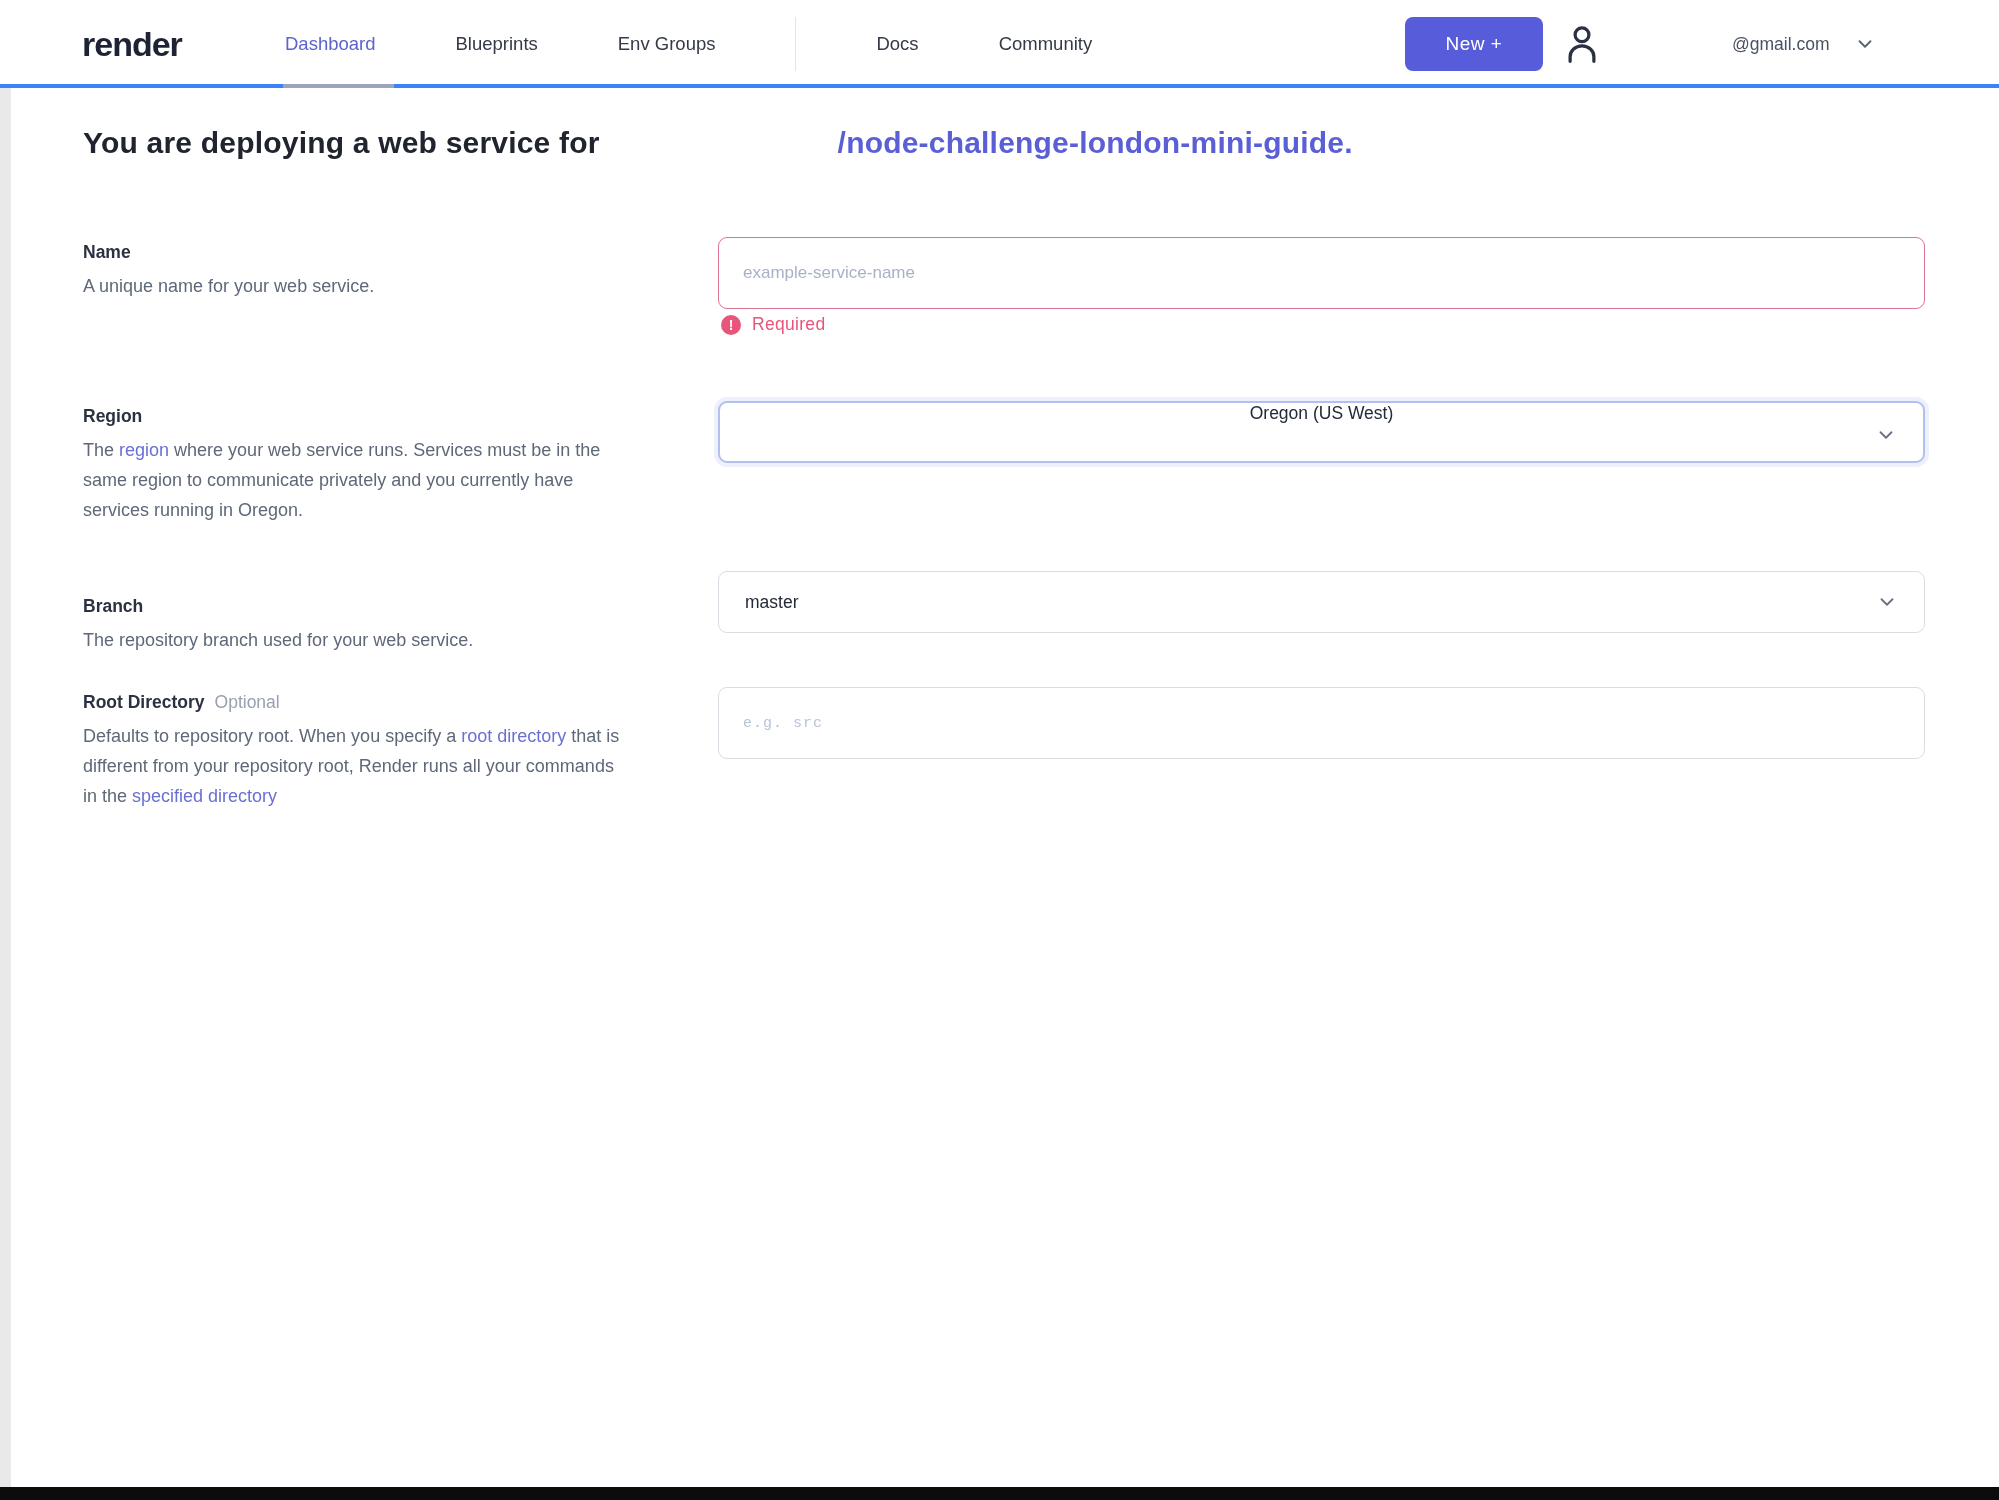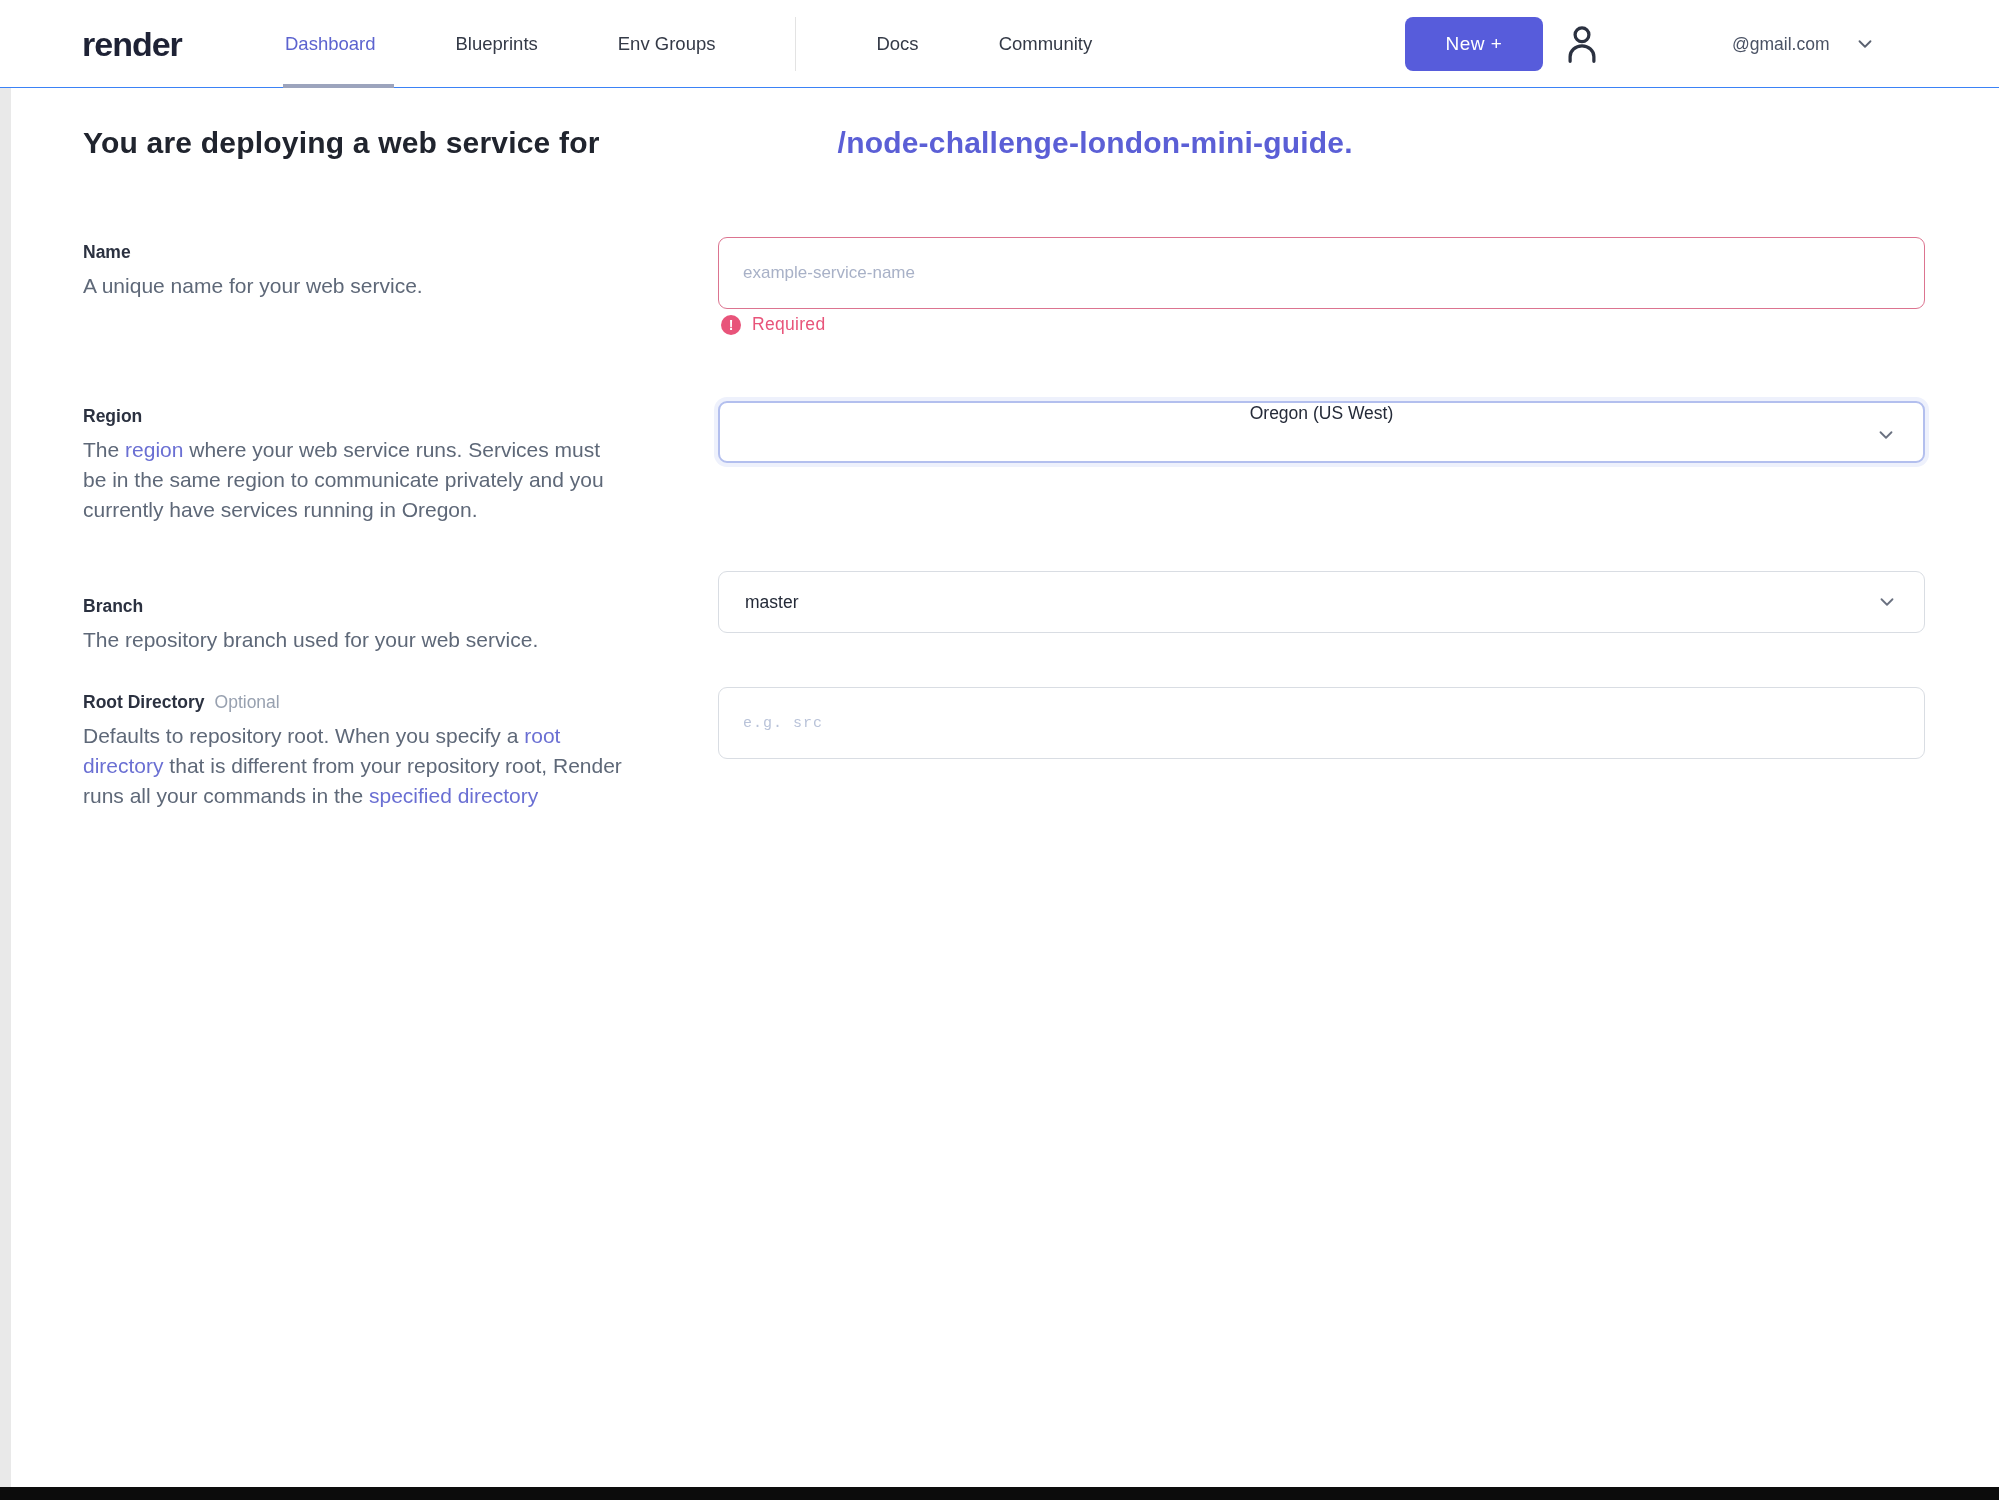"render" .header { border-bottom: 1px solid #3b82f6 -> 4px solid #3b82f6 }
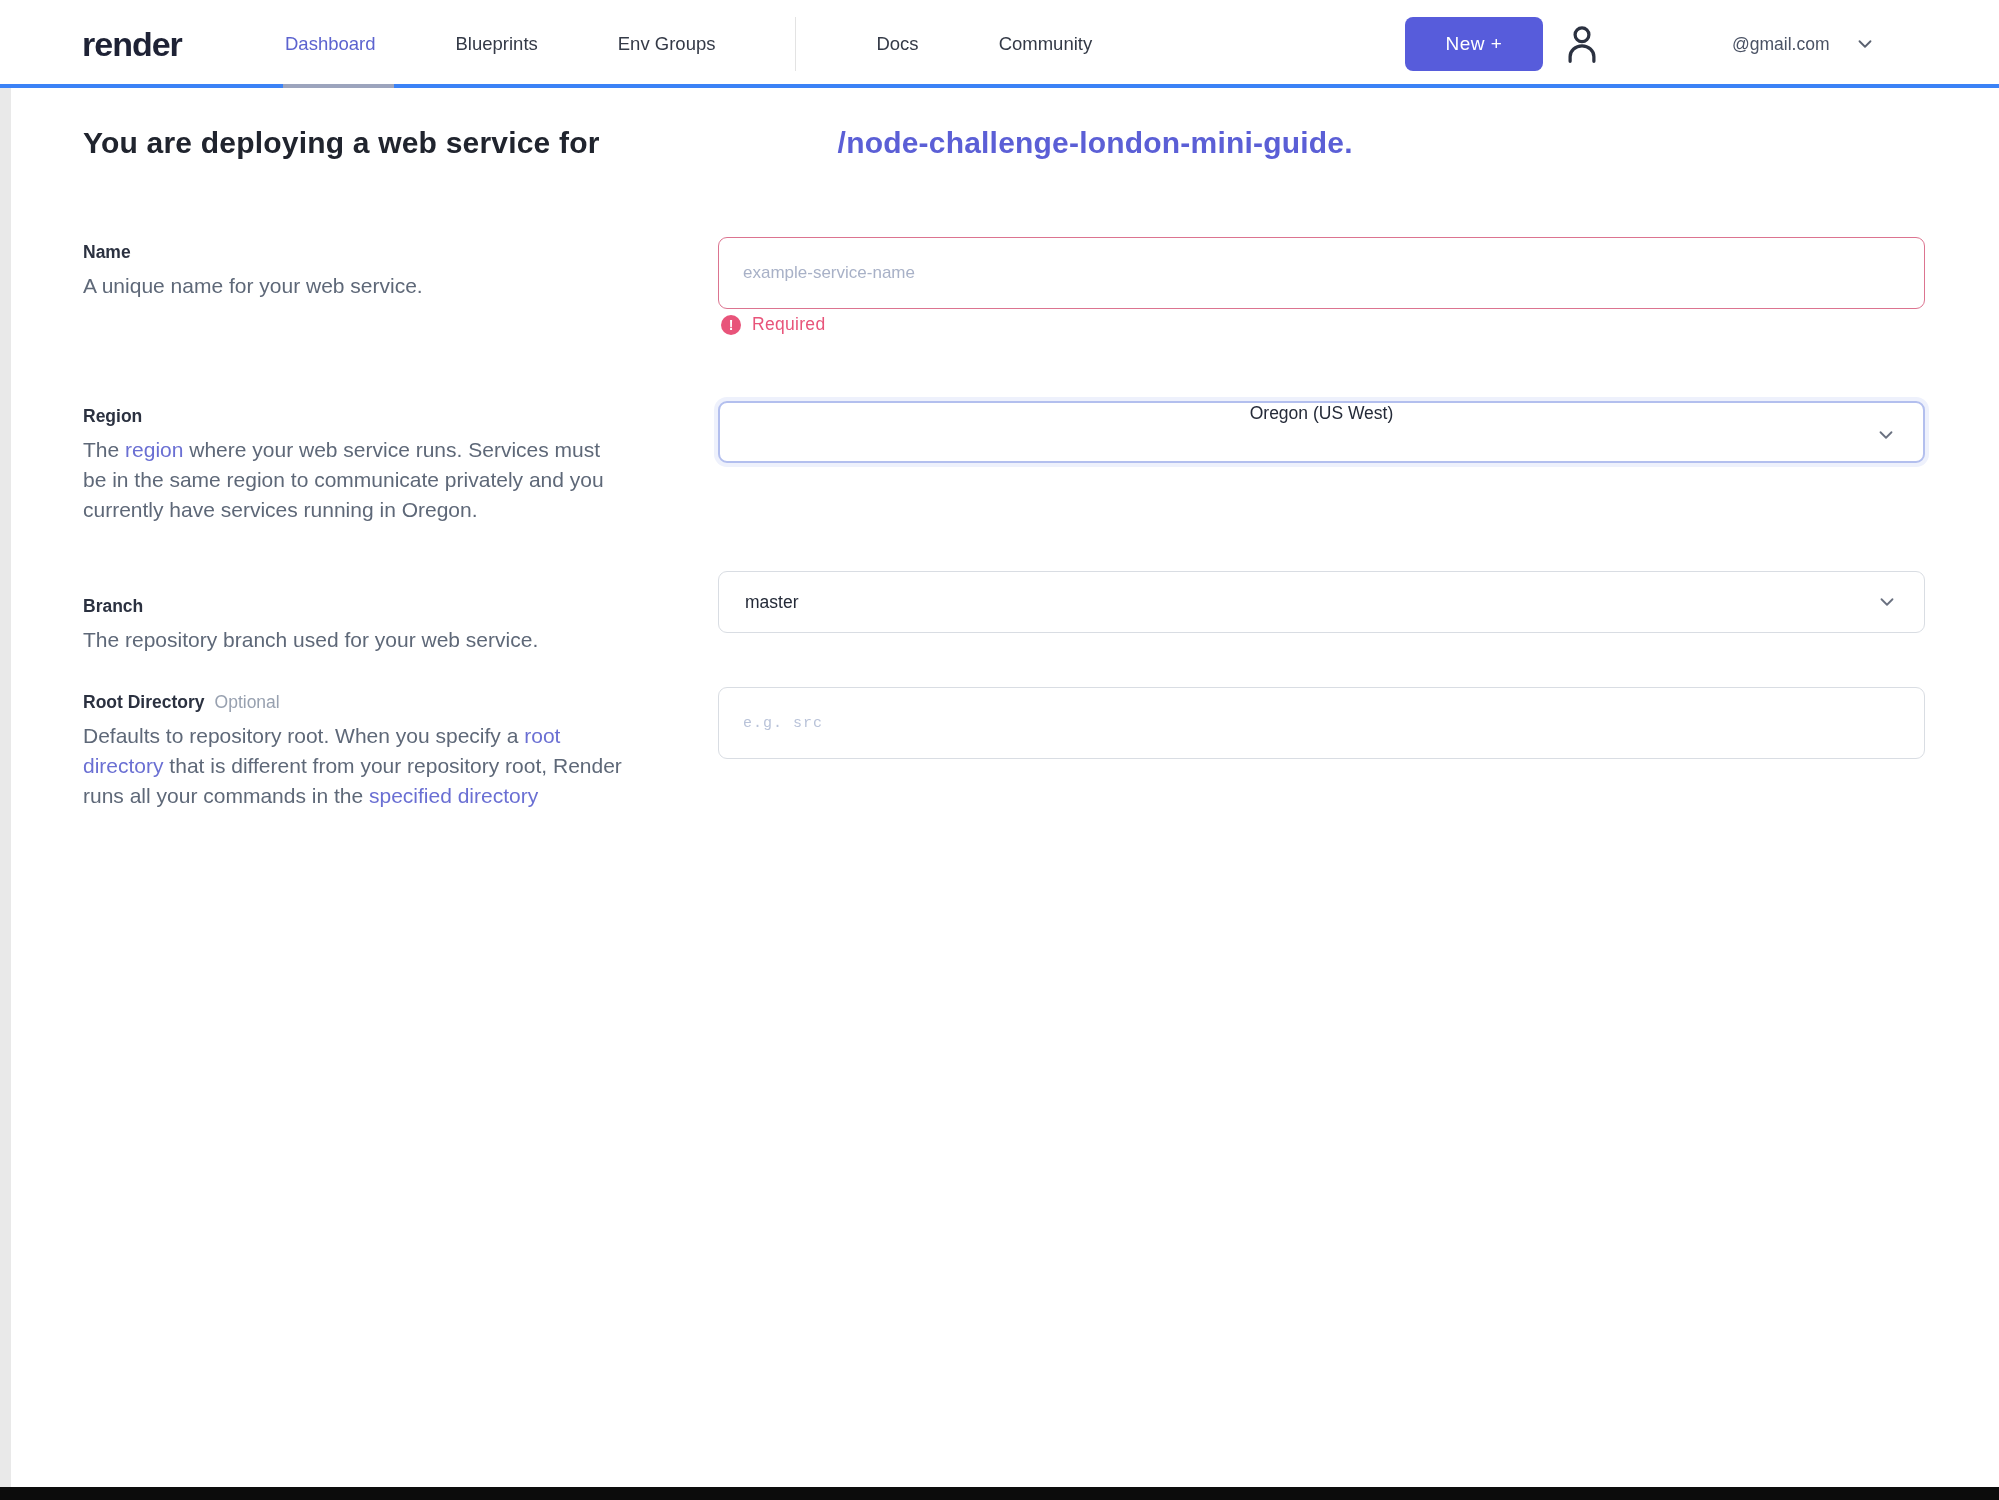"A unique name for your" .field-desc { font-size: 21px -> 18px }
